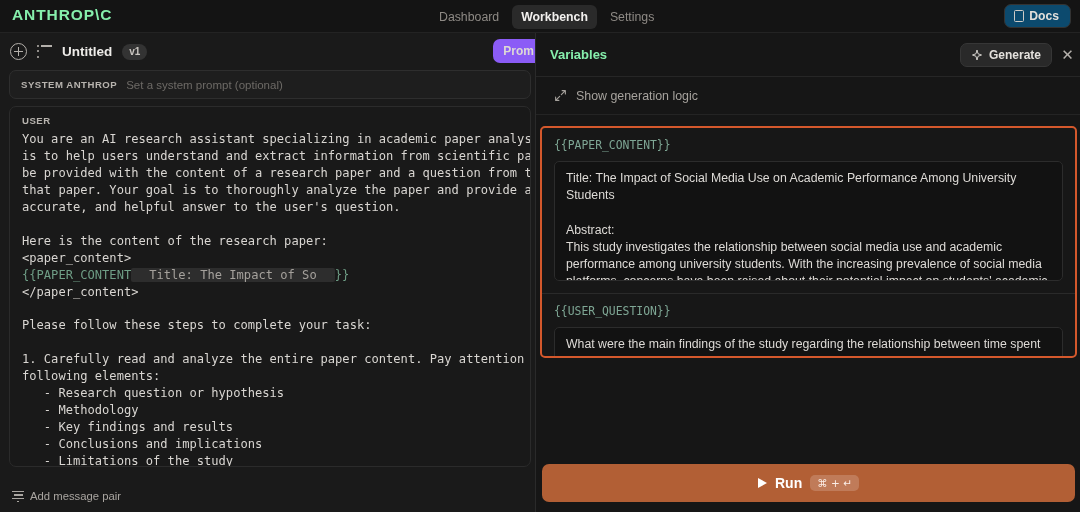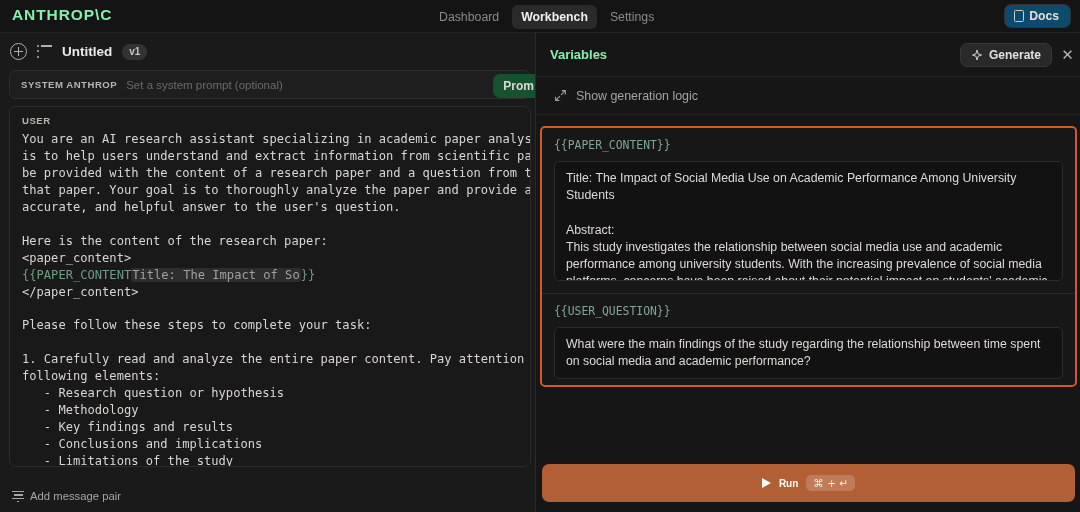"Prom" .prom-tab { background: #14532d -> #8b5cf6; margin-top: 35px -> none }
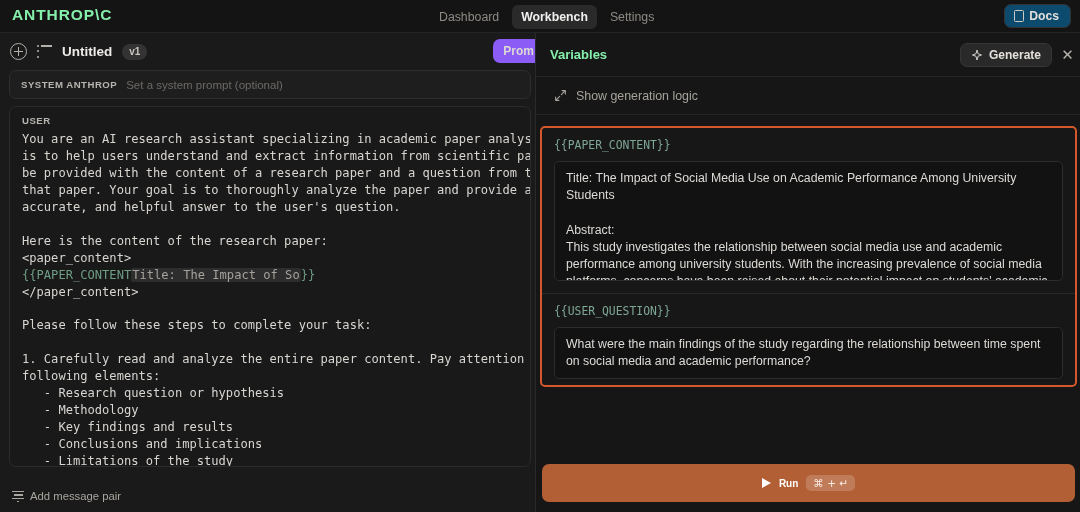"{{PAPER_CONTENT}}" .varpanel { height: 261px -> 232px }
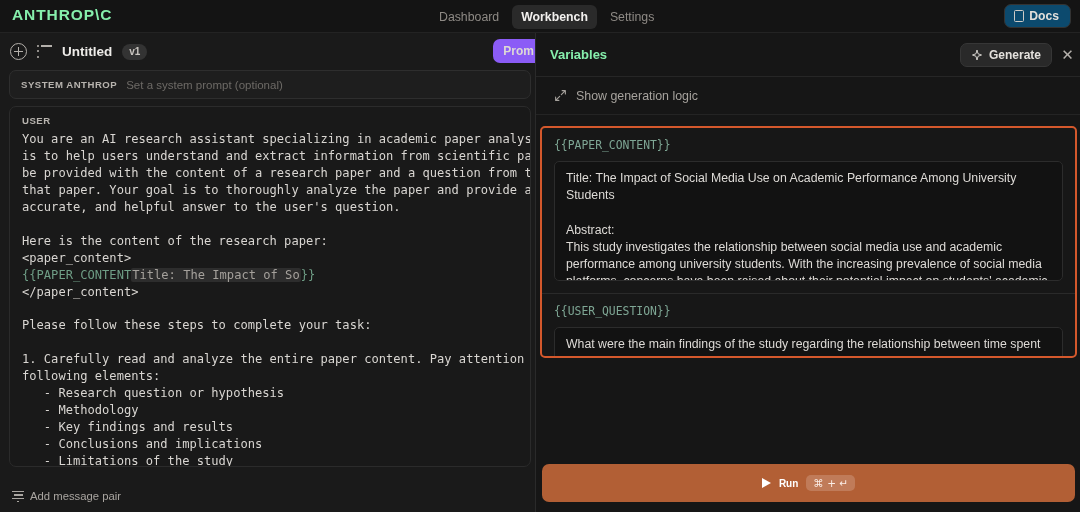"Title: The Impact of So" .var-chip { padding: 0 1px -> 0 18px }
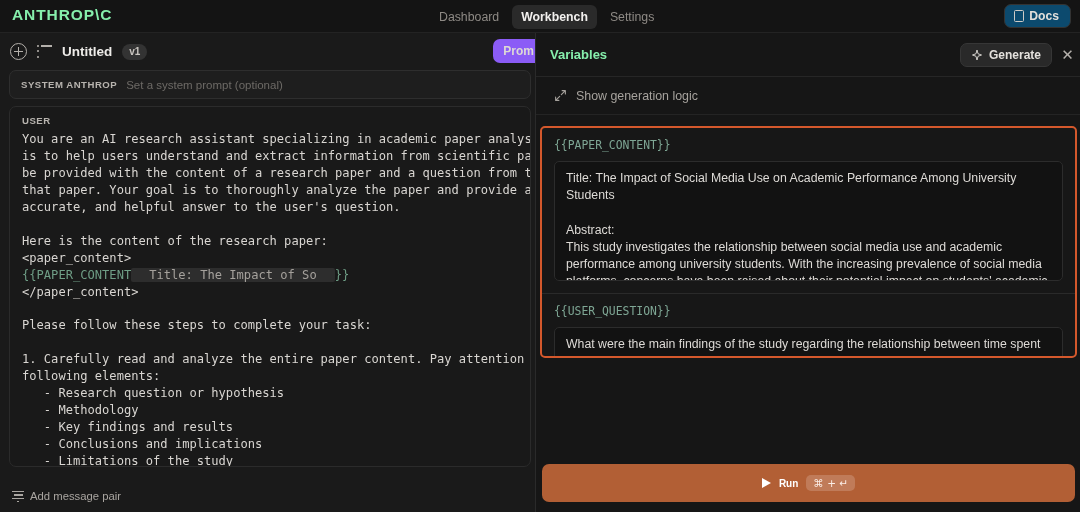"Run" .run-label { font-size: 10px -> 14px }
